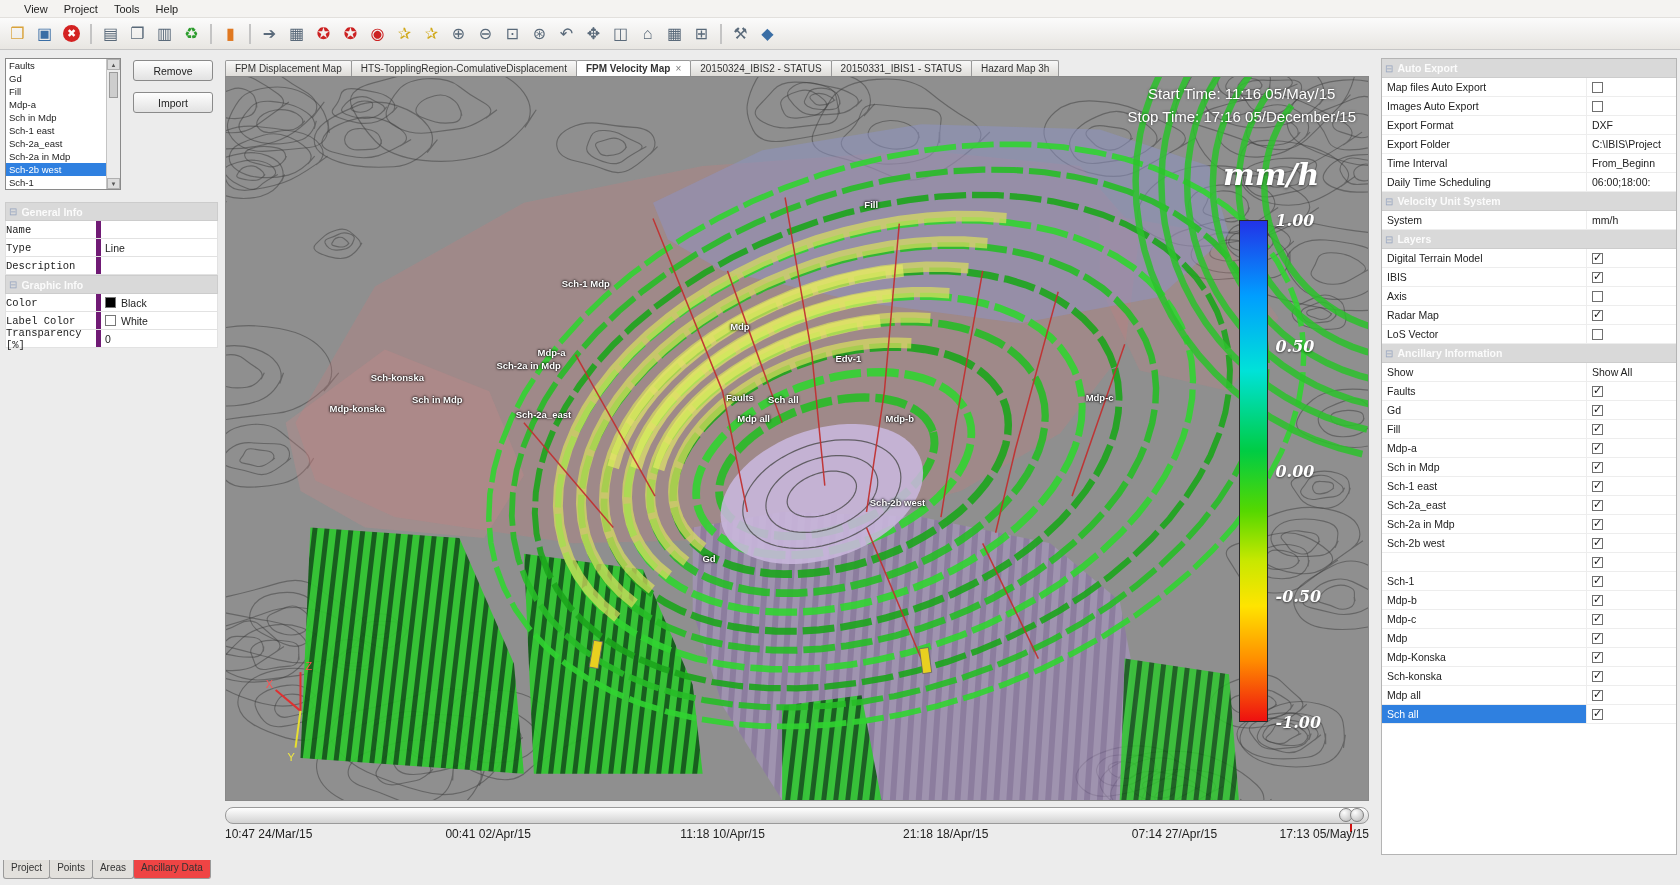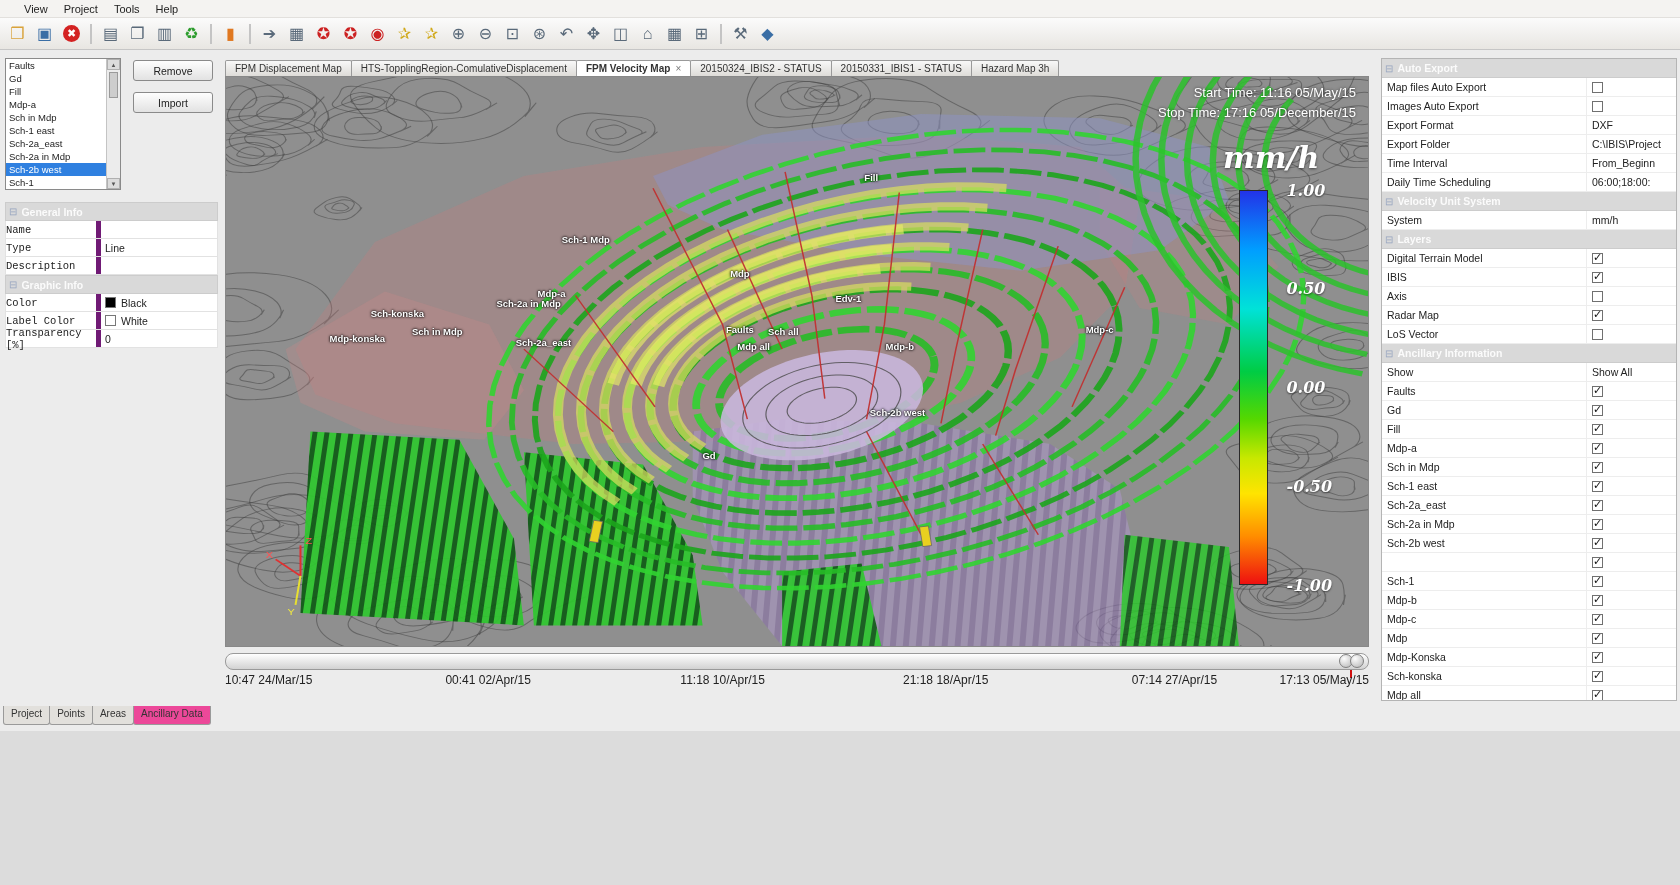"View" .window { height: 731px -> 885px }
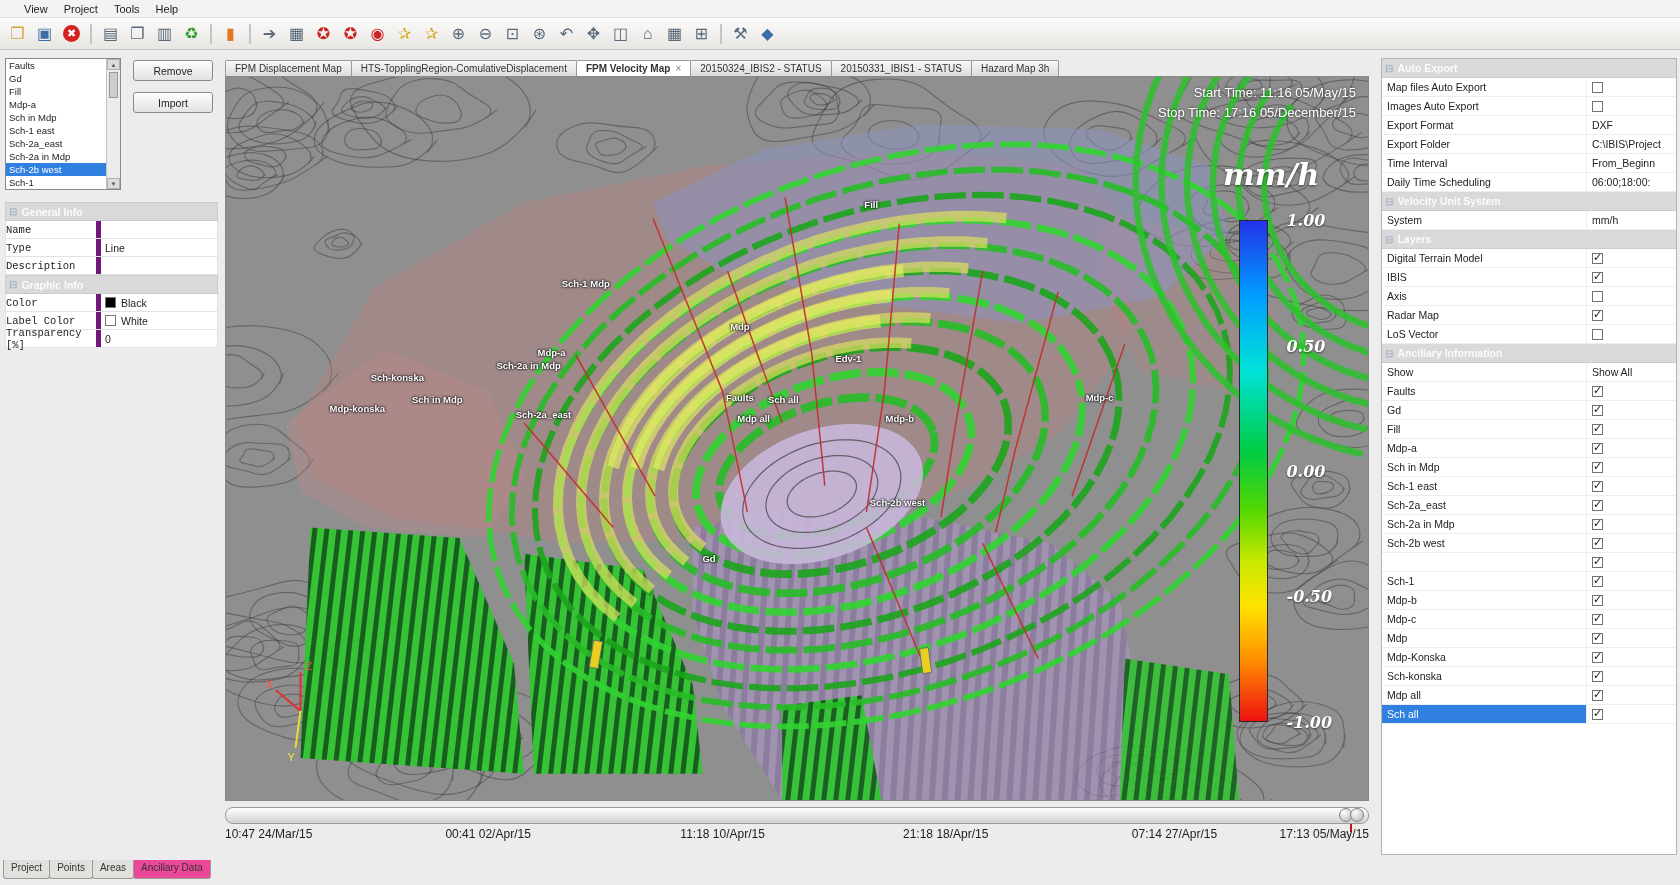"Start Time: 11:16 05/May/15" .times { font-size: 13px -> 15px; text-align: right -> center }
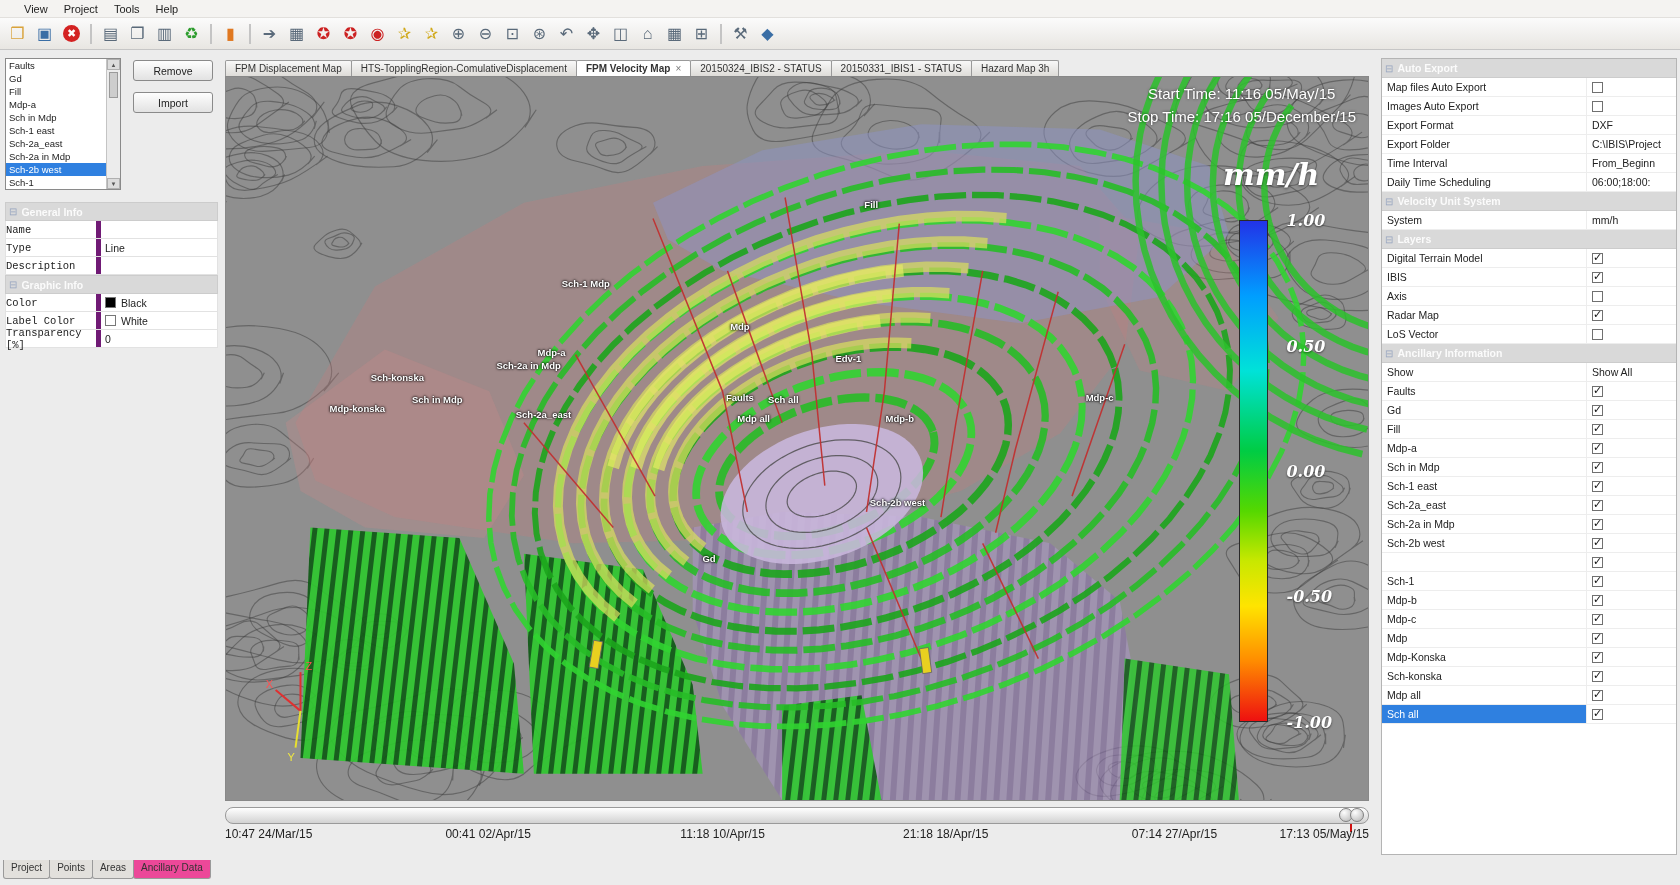"1.00" .cticks { margin-left: 11px -> none }
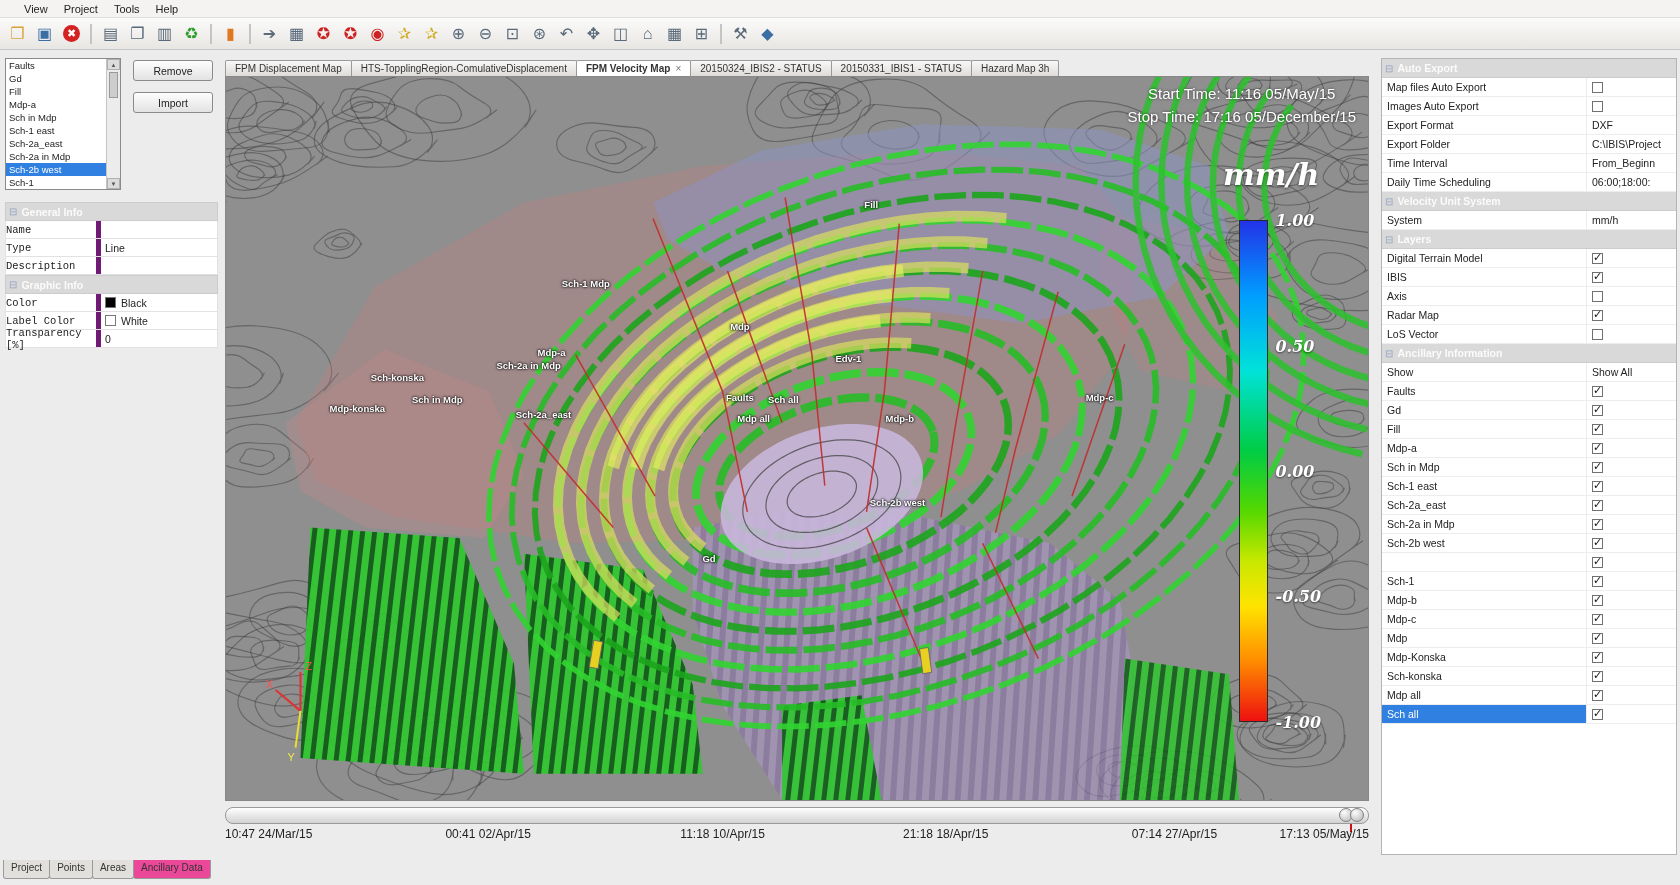"Ancillary Data" .lp-tab.active { background: #ec4899 -> #ef4444 }
